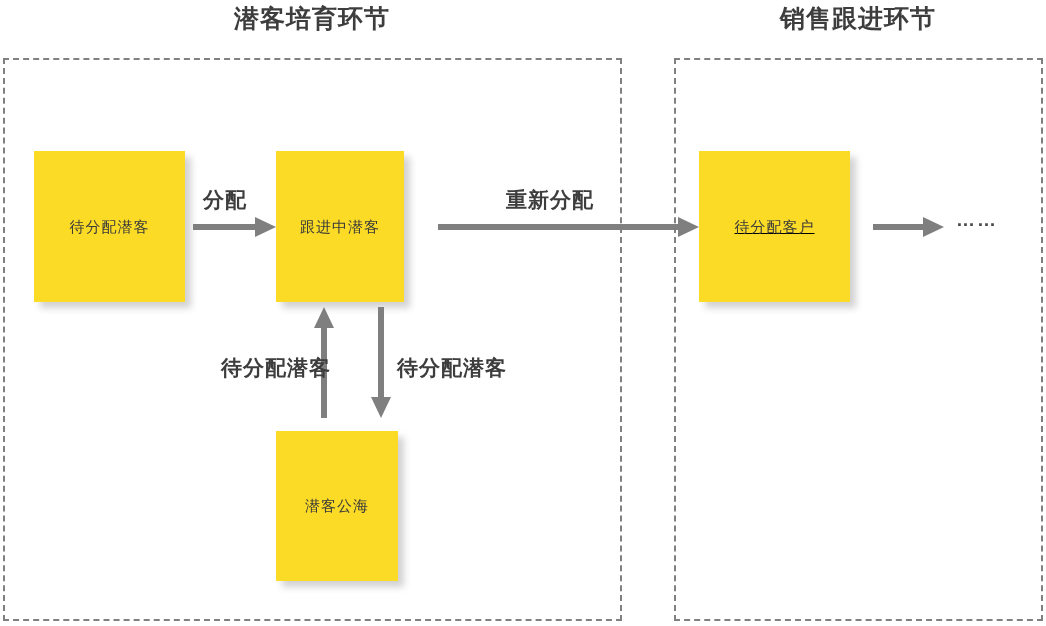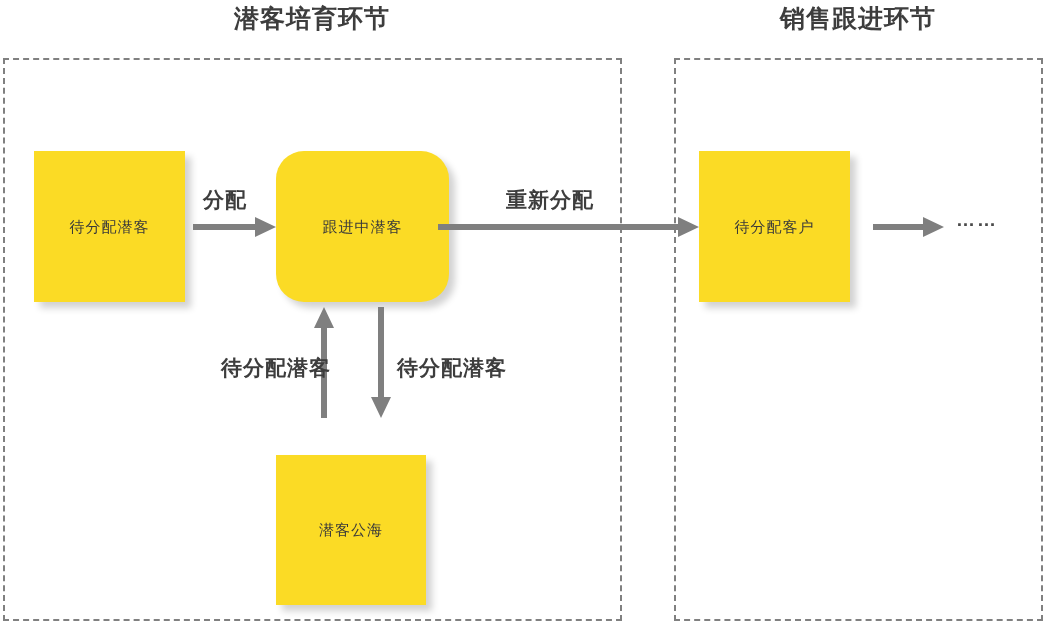"跟进中潜客" #node-following { border-radius: 28px -> none; width: 173px -> 128px }
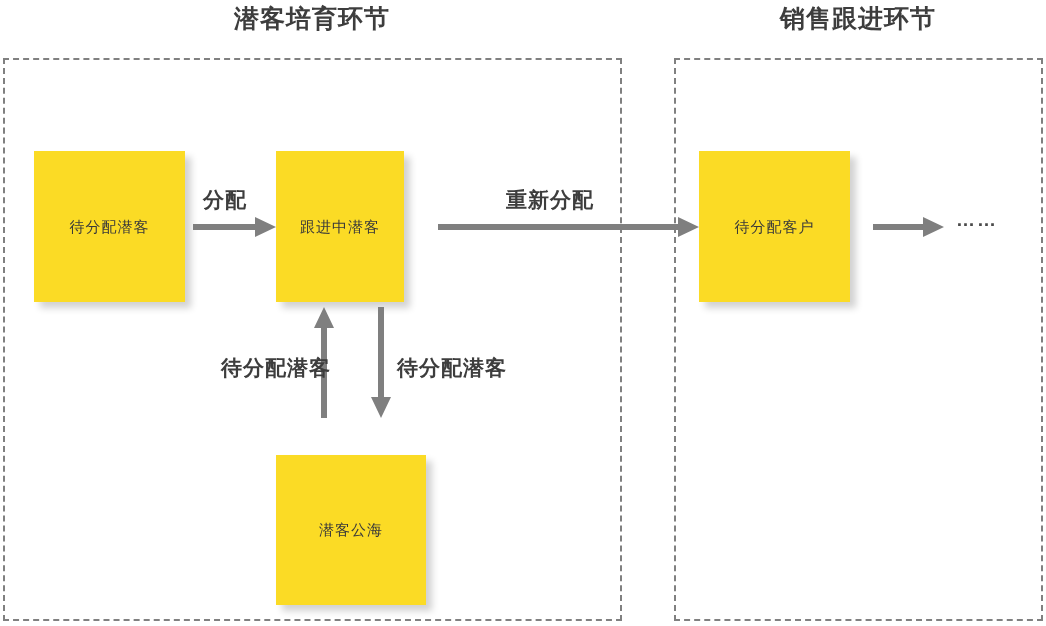"待分配客户" #node-pending-cust { text-decoration: none -> underline }
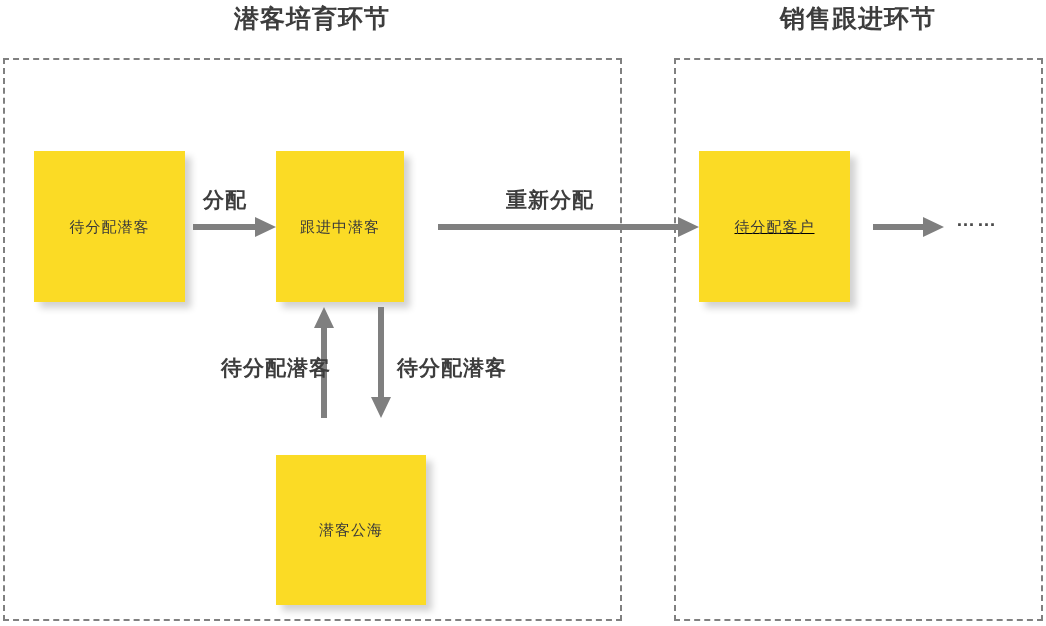"潜客公海" #node-lead-pool { margin-top: 24px -> none; width: 150px -> 122px }
